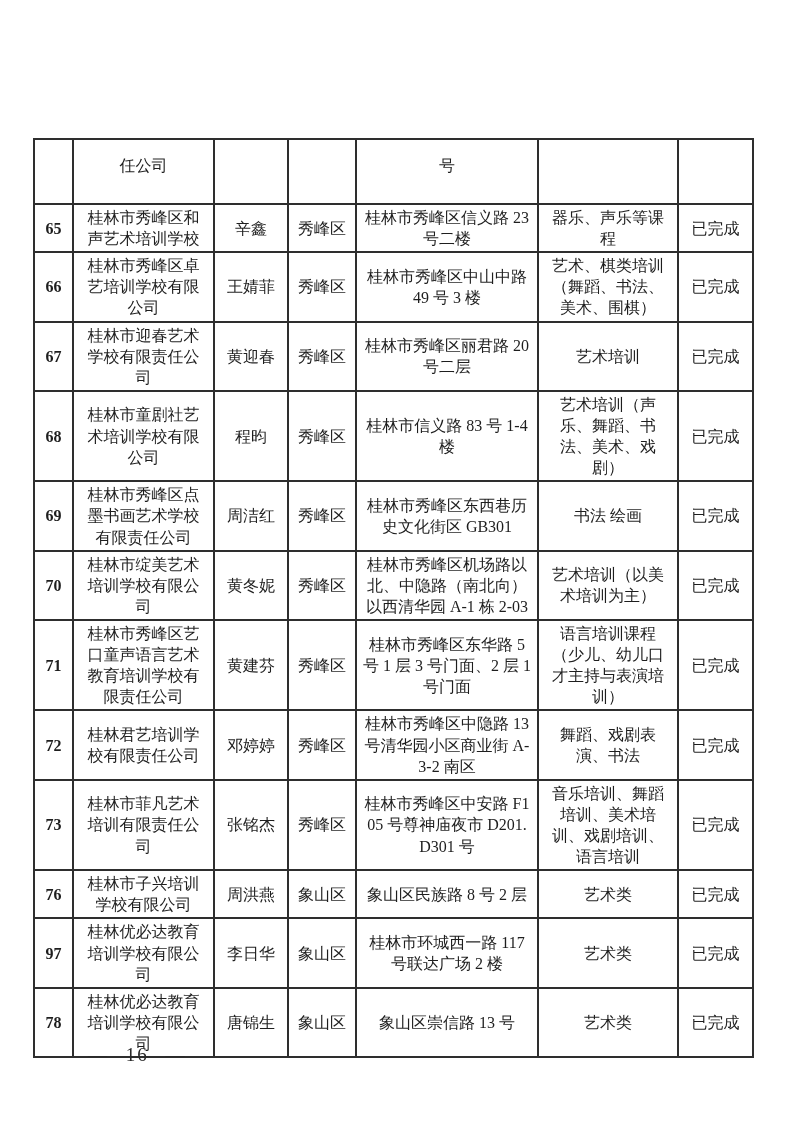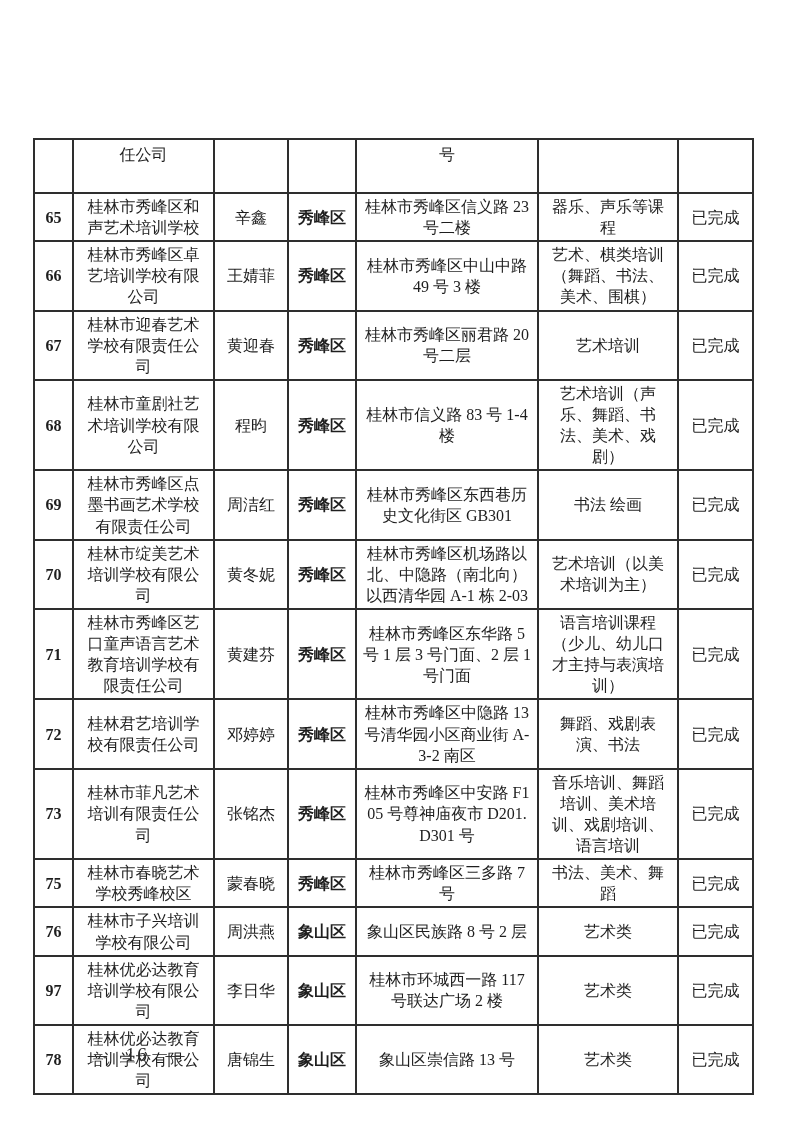"任公司" tr.cont-row td { padding-top: 4px -> 15px }
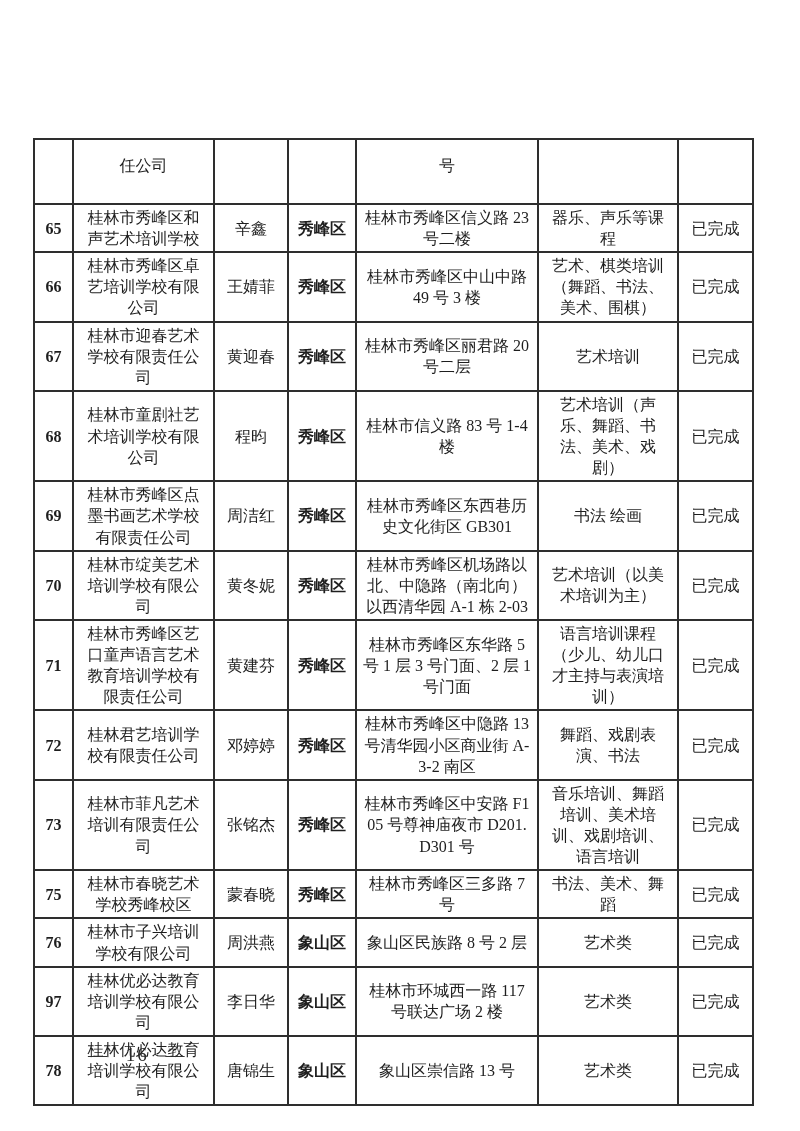"秀峰区" td.c-district { font-weight: bold -> none }
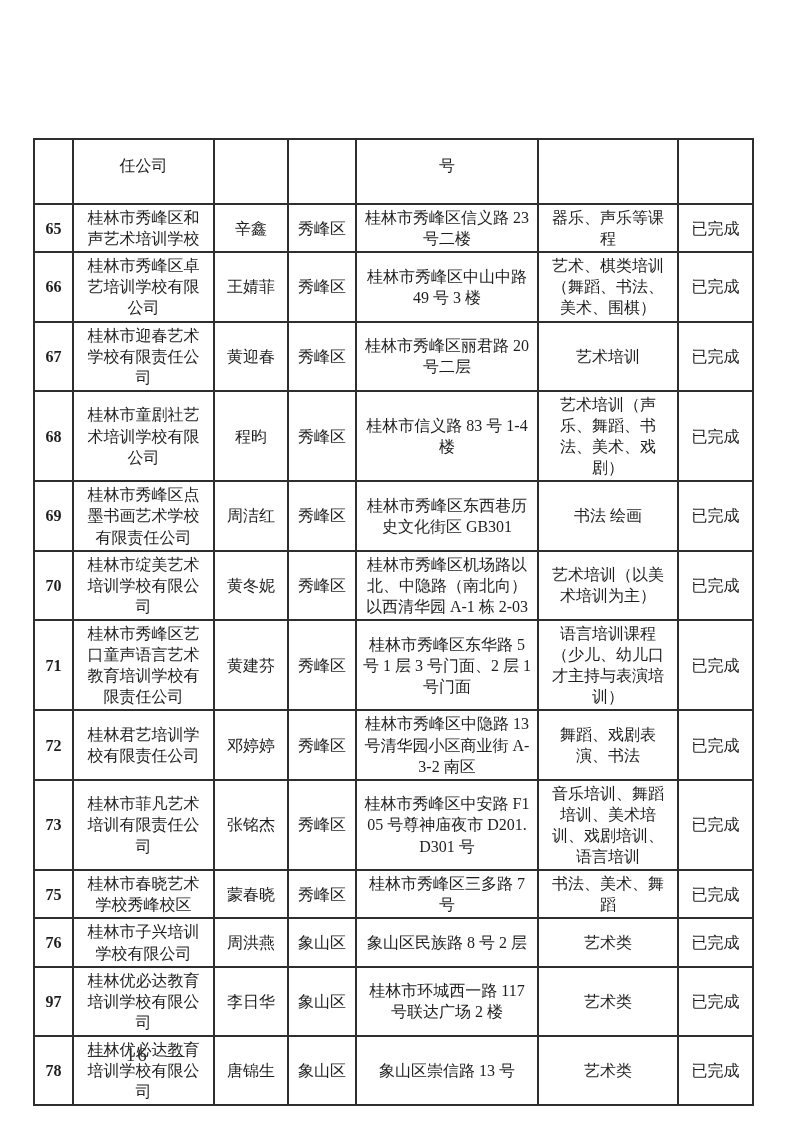"75" tr { html: <tr> <td>75</td> <td>桂林市春晓艺术学校秀峰校区</td> <td>蒙春晓</td> <td>秀峰区</td> <td>桂林市秀峰区三多路 7 号</td> <td>书法、美术、舞蹈</td> <td>已完成</td> </tr> -> none }
